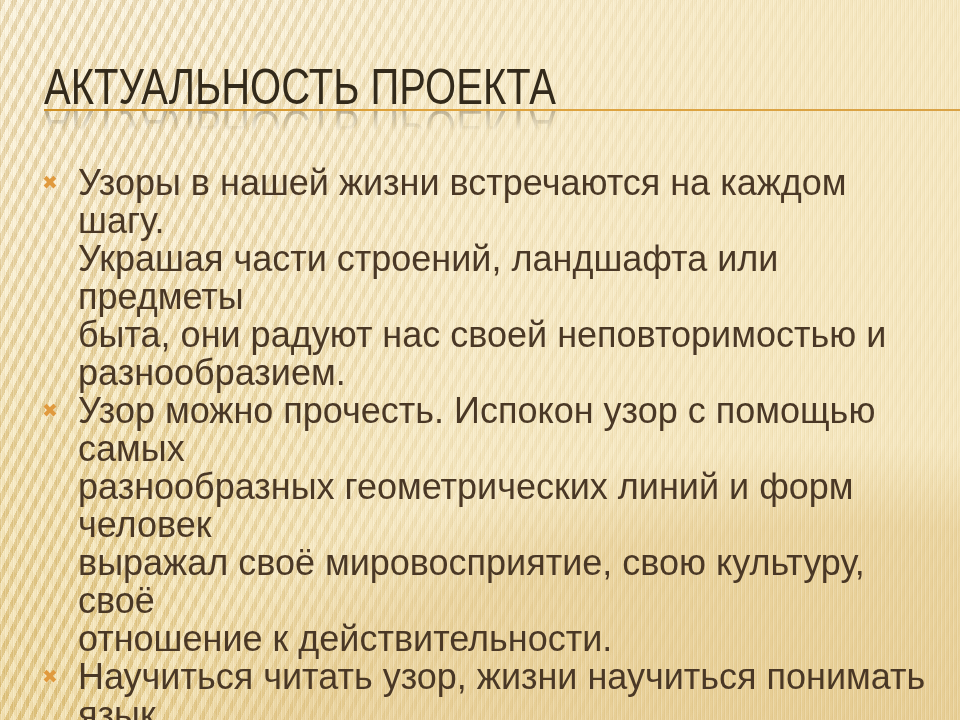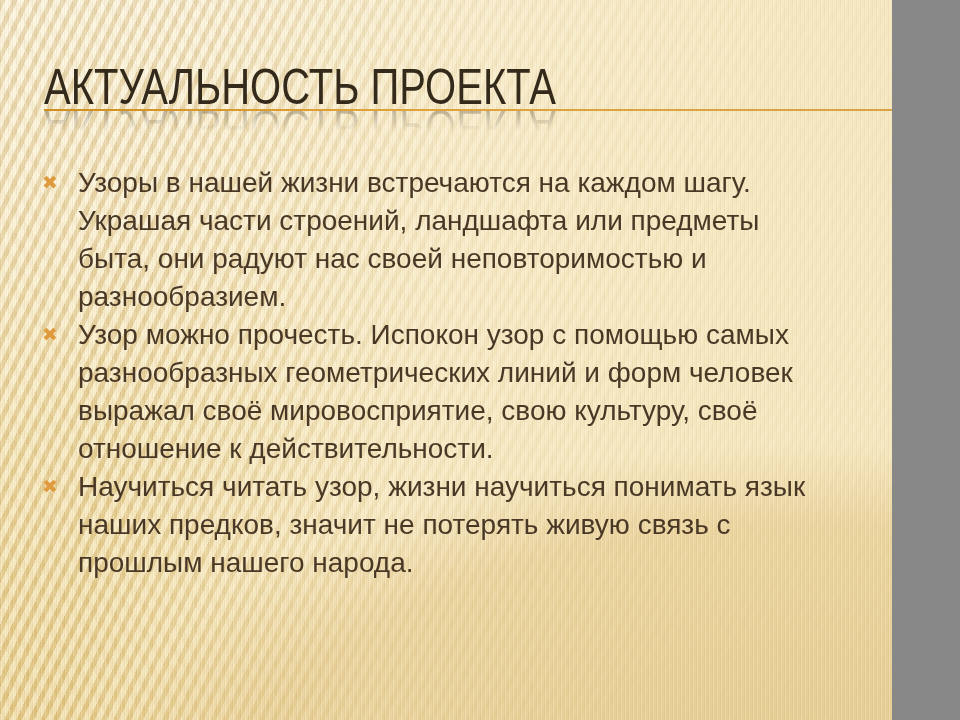"АКТУАЛЬНОСТЬ ПРОЕКТА" .slide { width: 892px -> 960px }
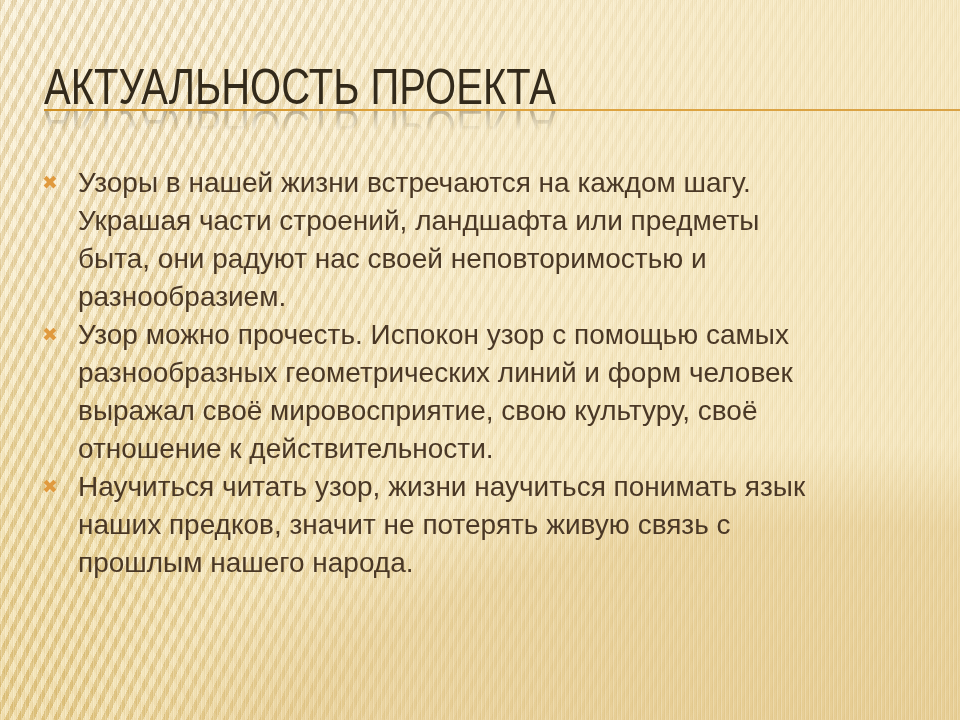"Узоры в нашей жизни встречаются" .bullet-text { font-size: 28px -> 36px }
